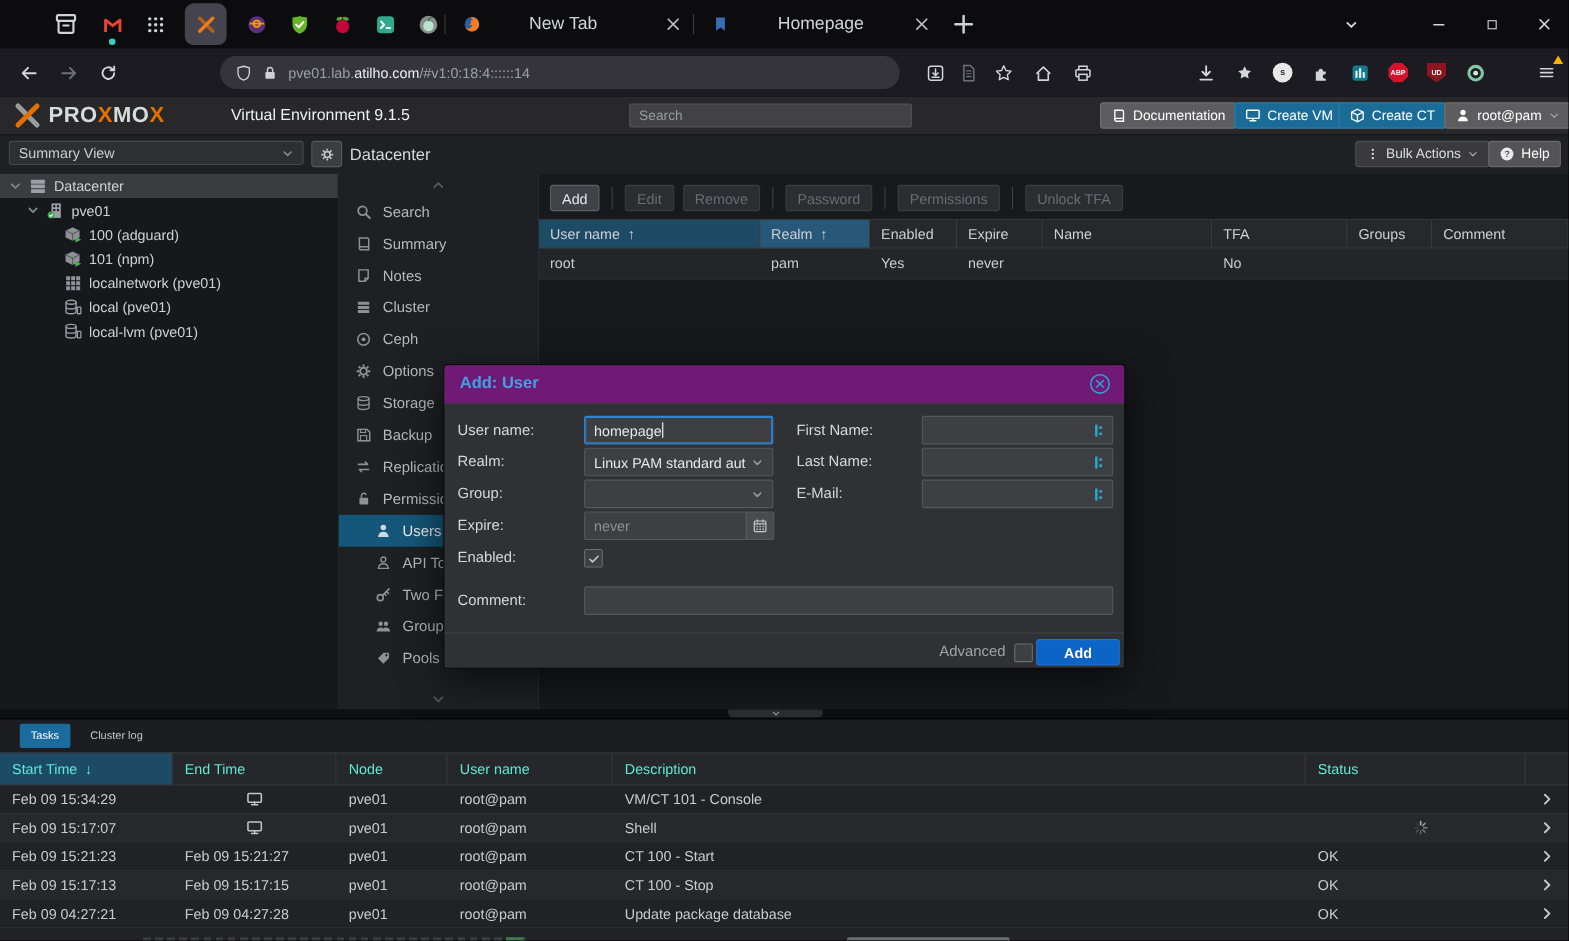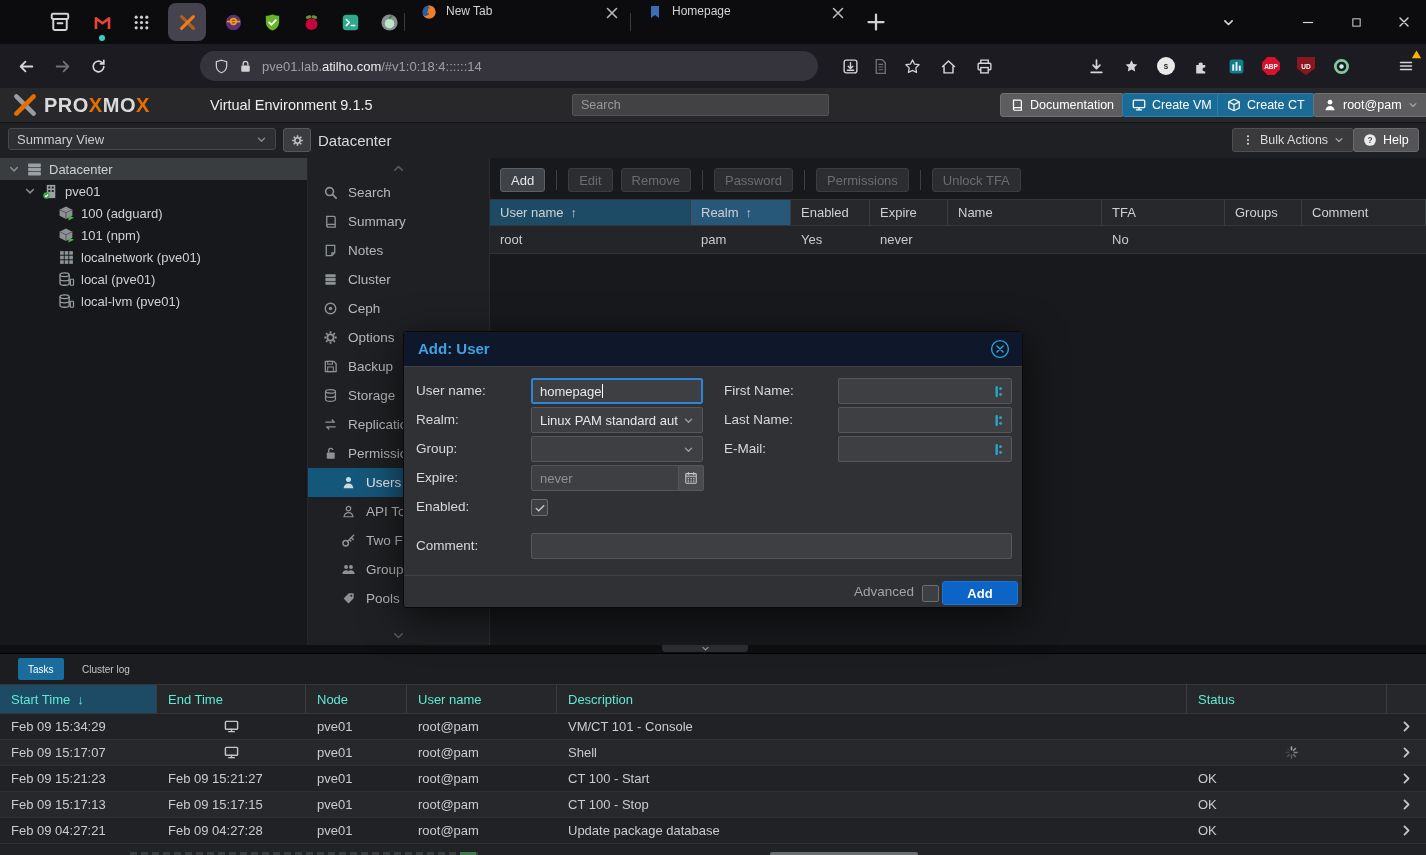"New Tab" .btab { align-items: flex-start -> center; font-size: 12px -> 16px; gap: none -> 35px }
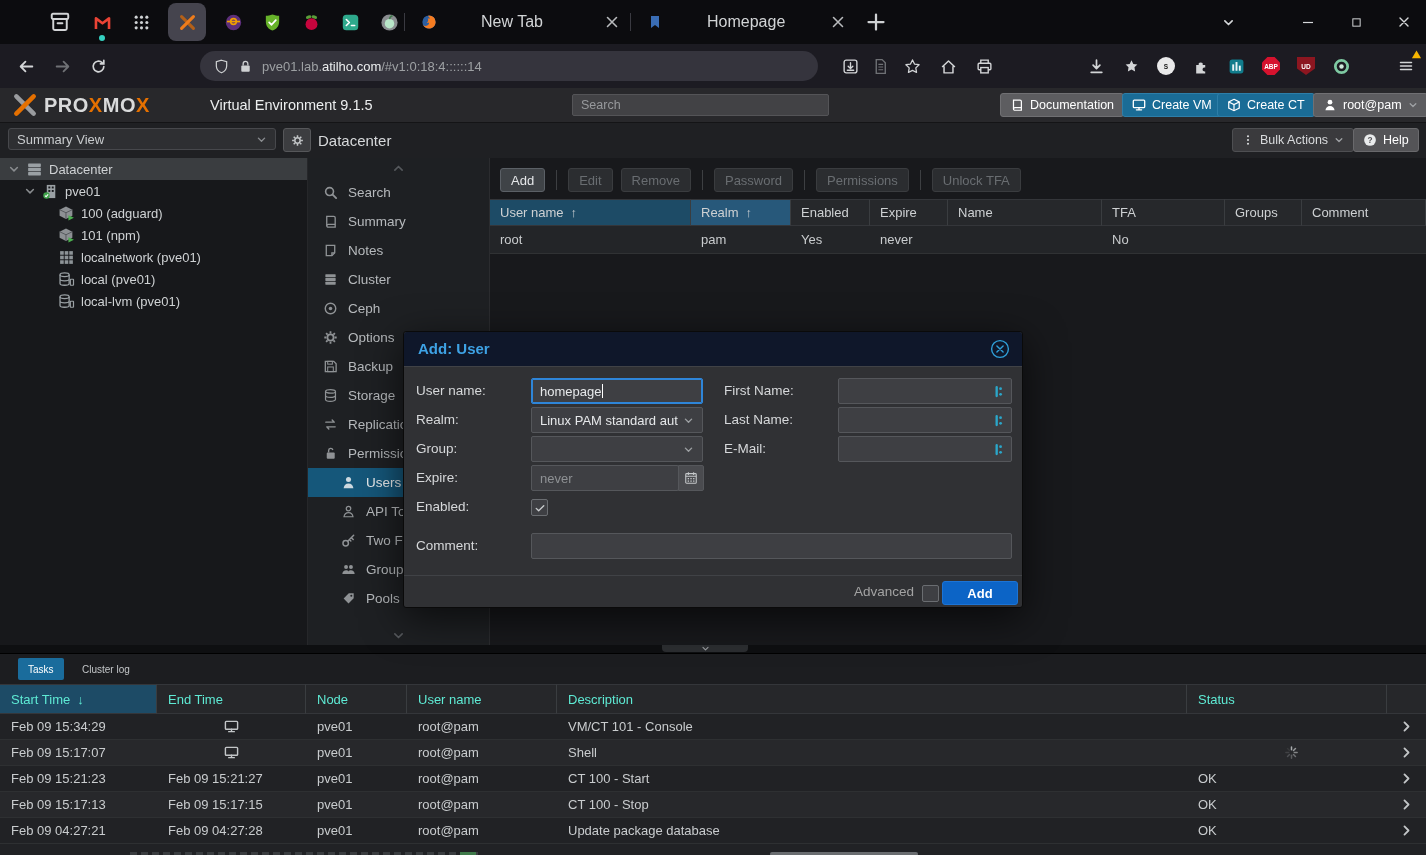"Add: User" .mhead { background: #0f172a -> #701a75 }
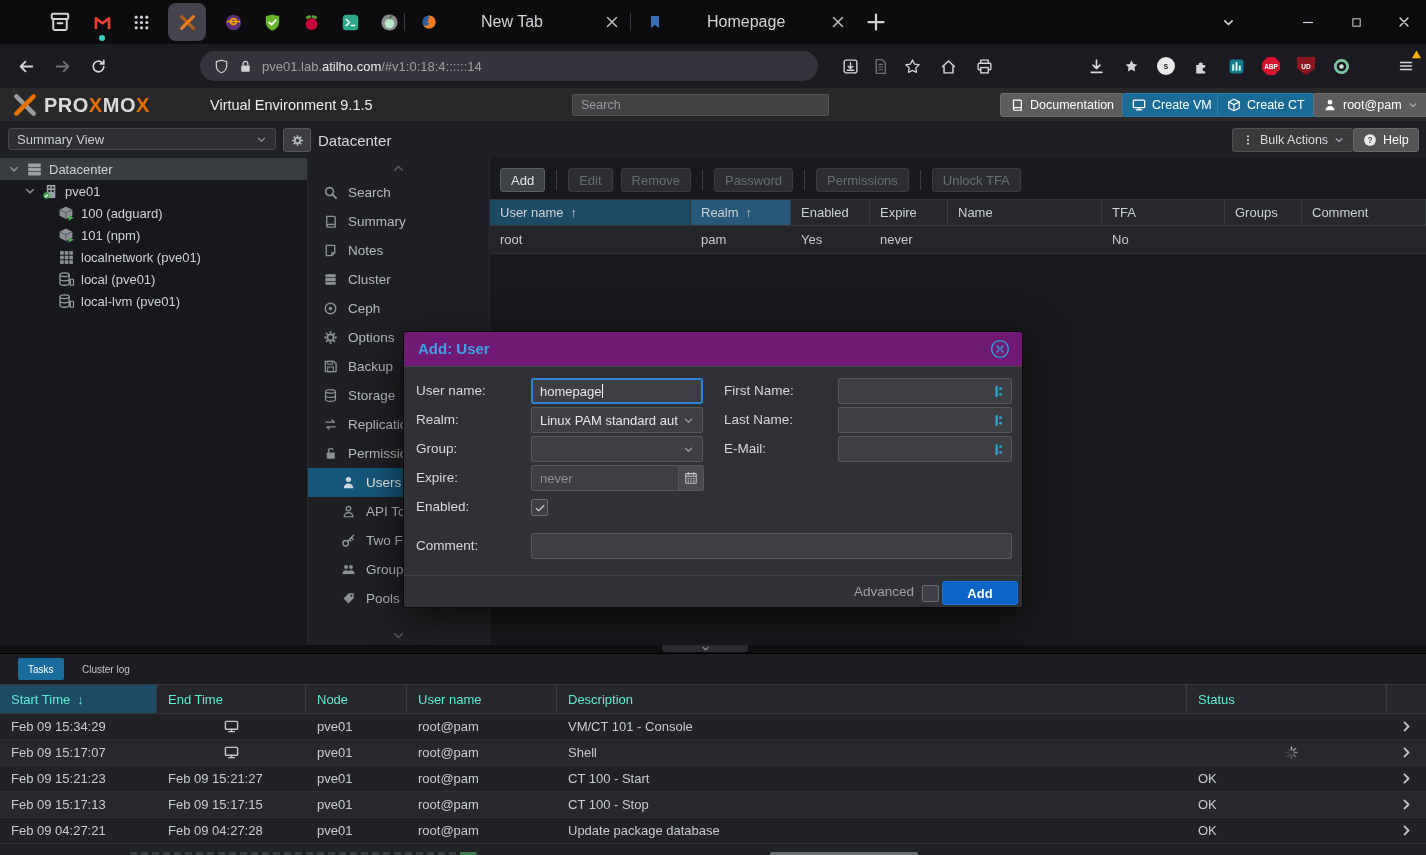"Backup" div.mitem { order: before "Storage" -> after "Storage" }
